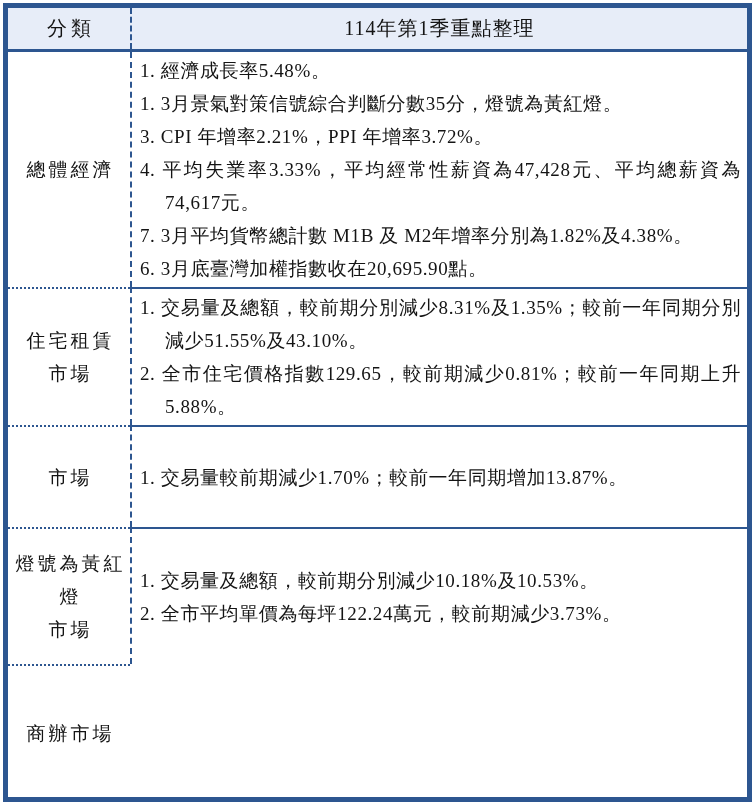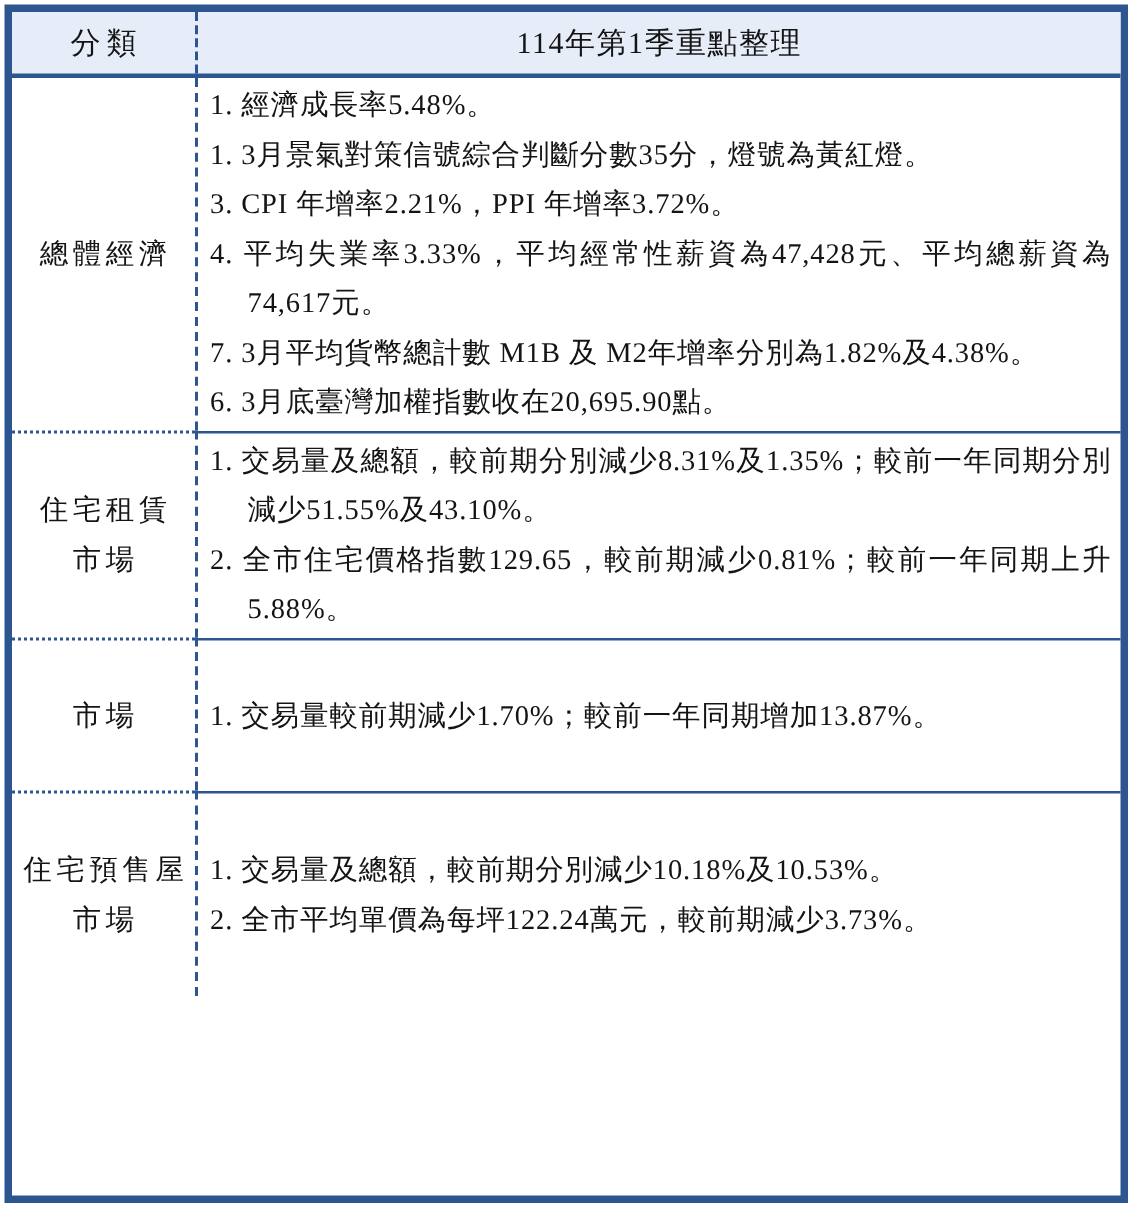"住宅預售屋" div.cat-line { text: 住宅預售屋 -> 燈號為黃紅燈 }
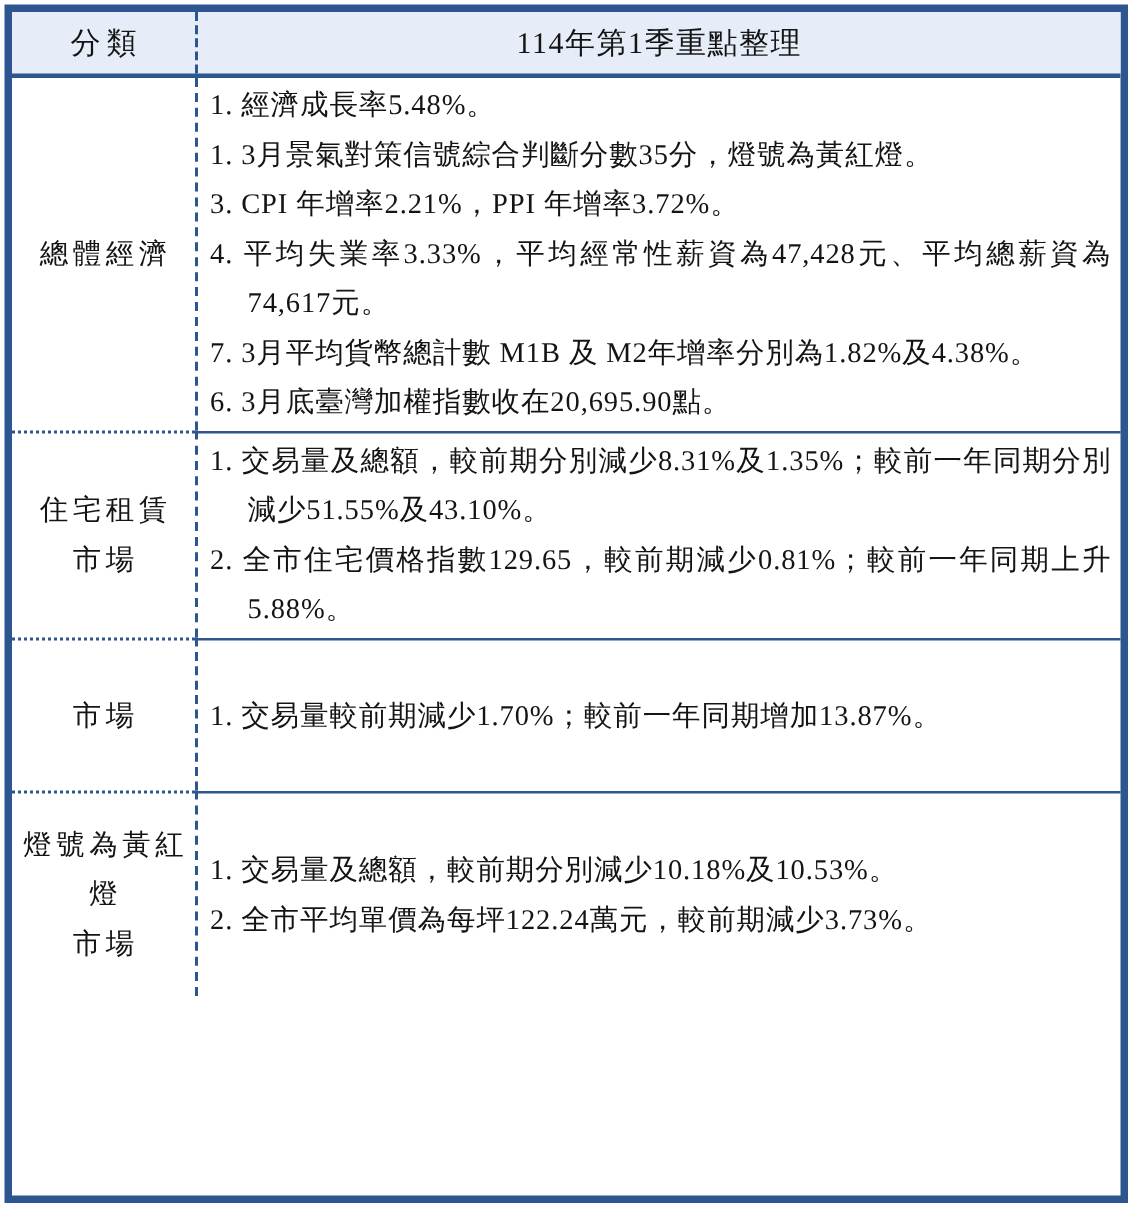"商辦市場" div.cell { html: none -> <div> <div>商辦市場</div> </div> }
